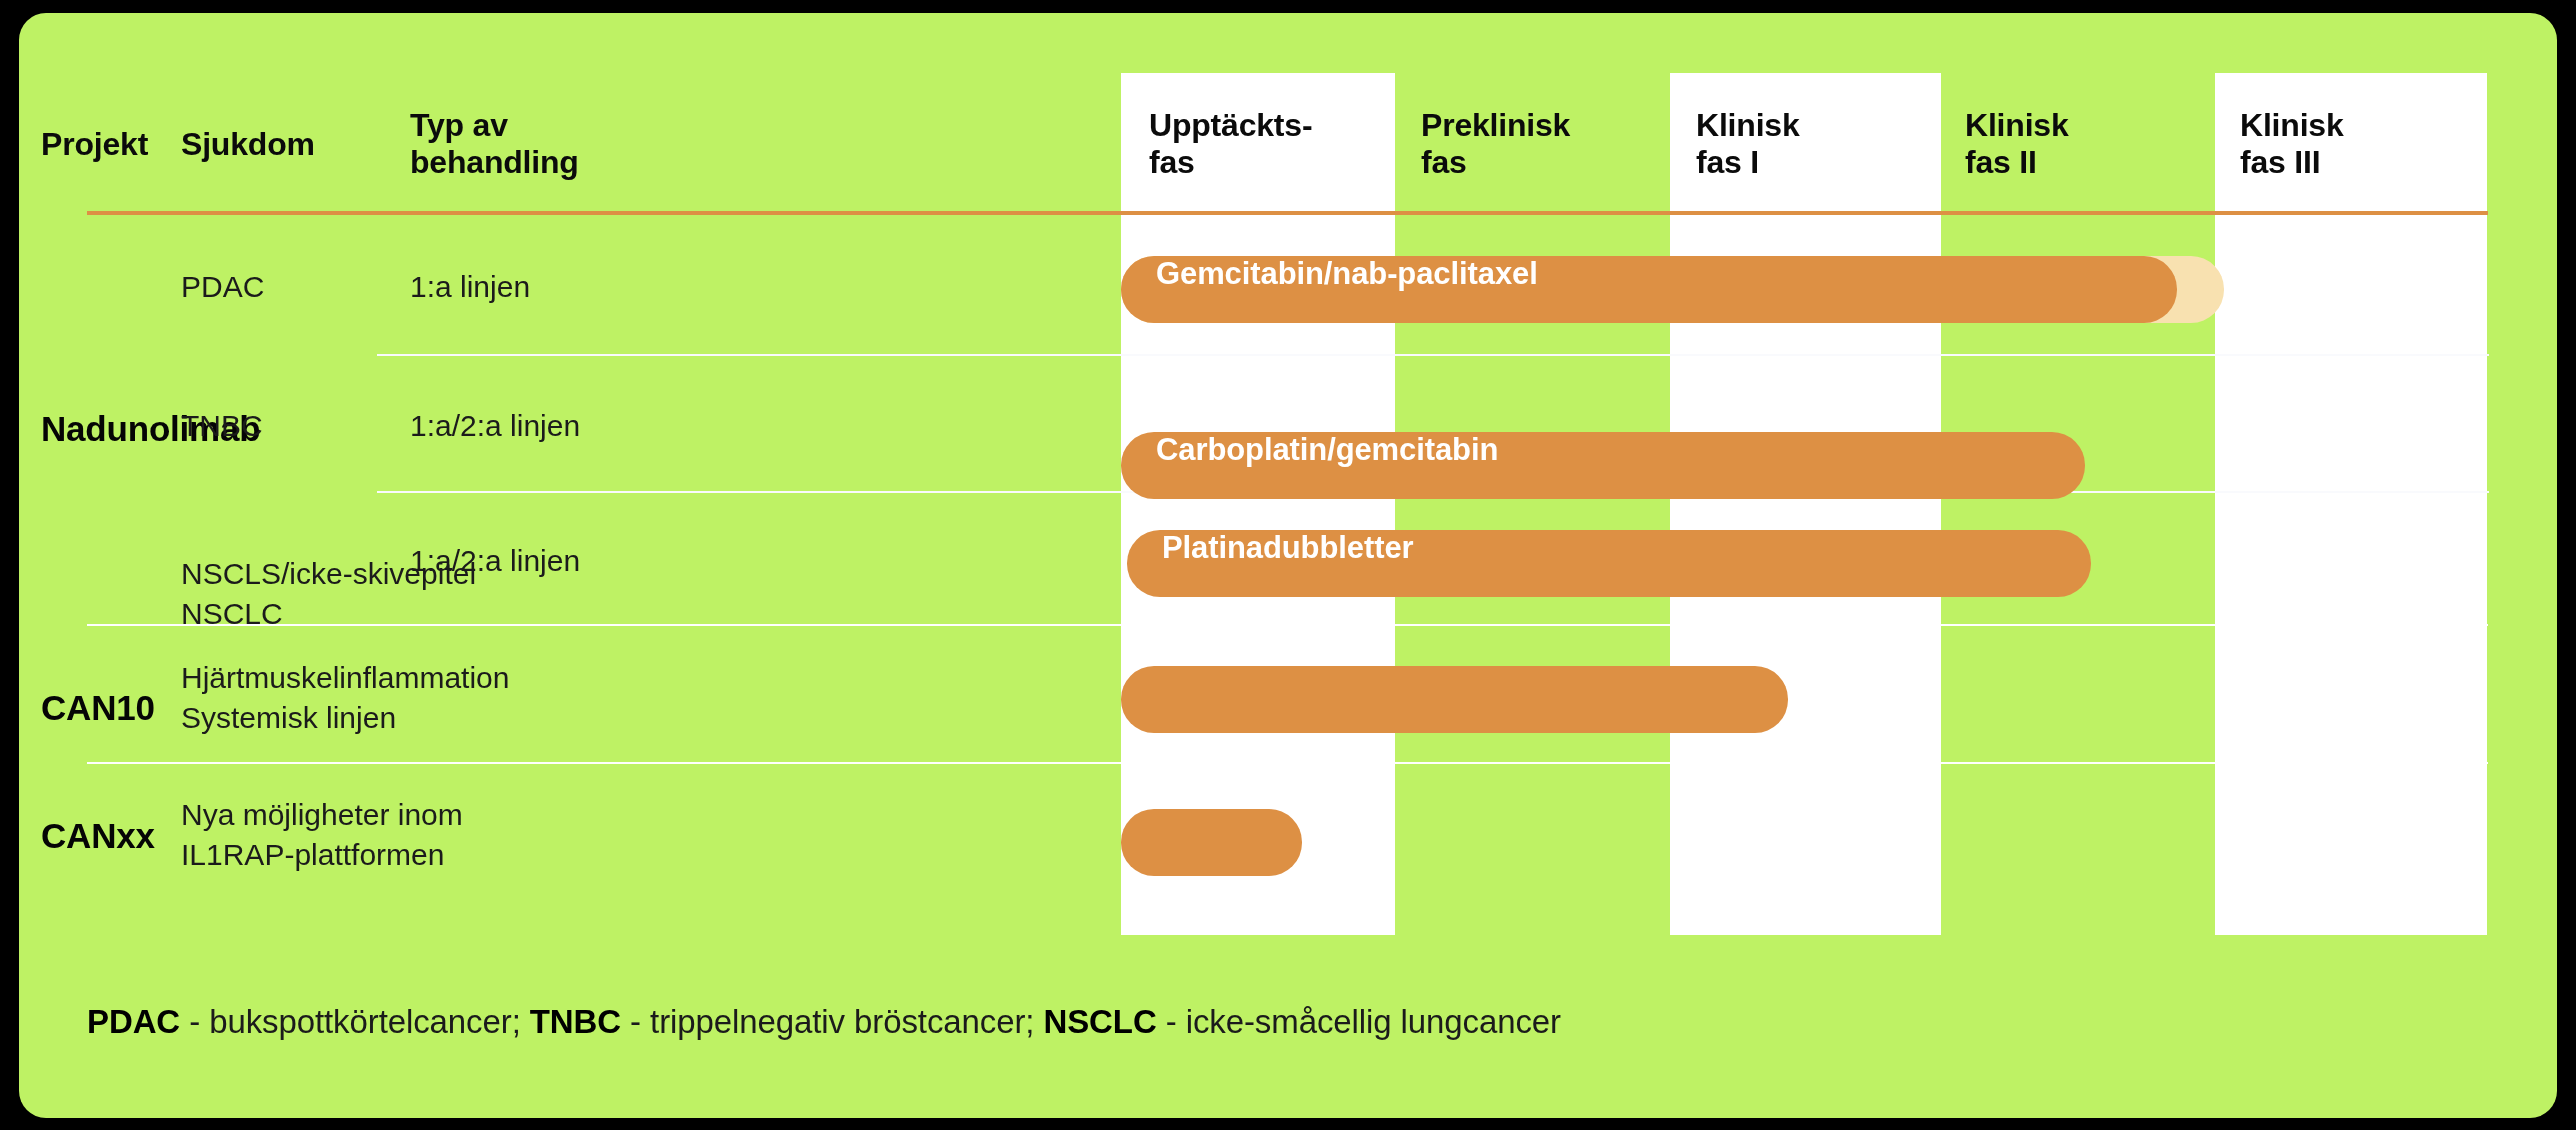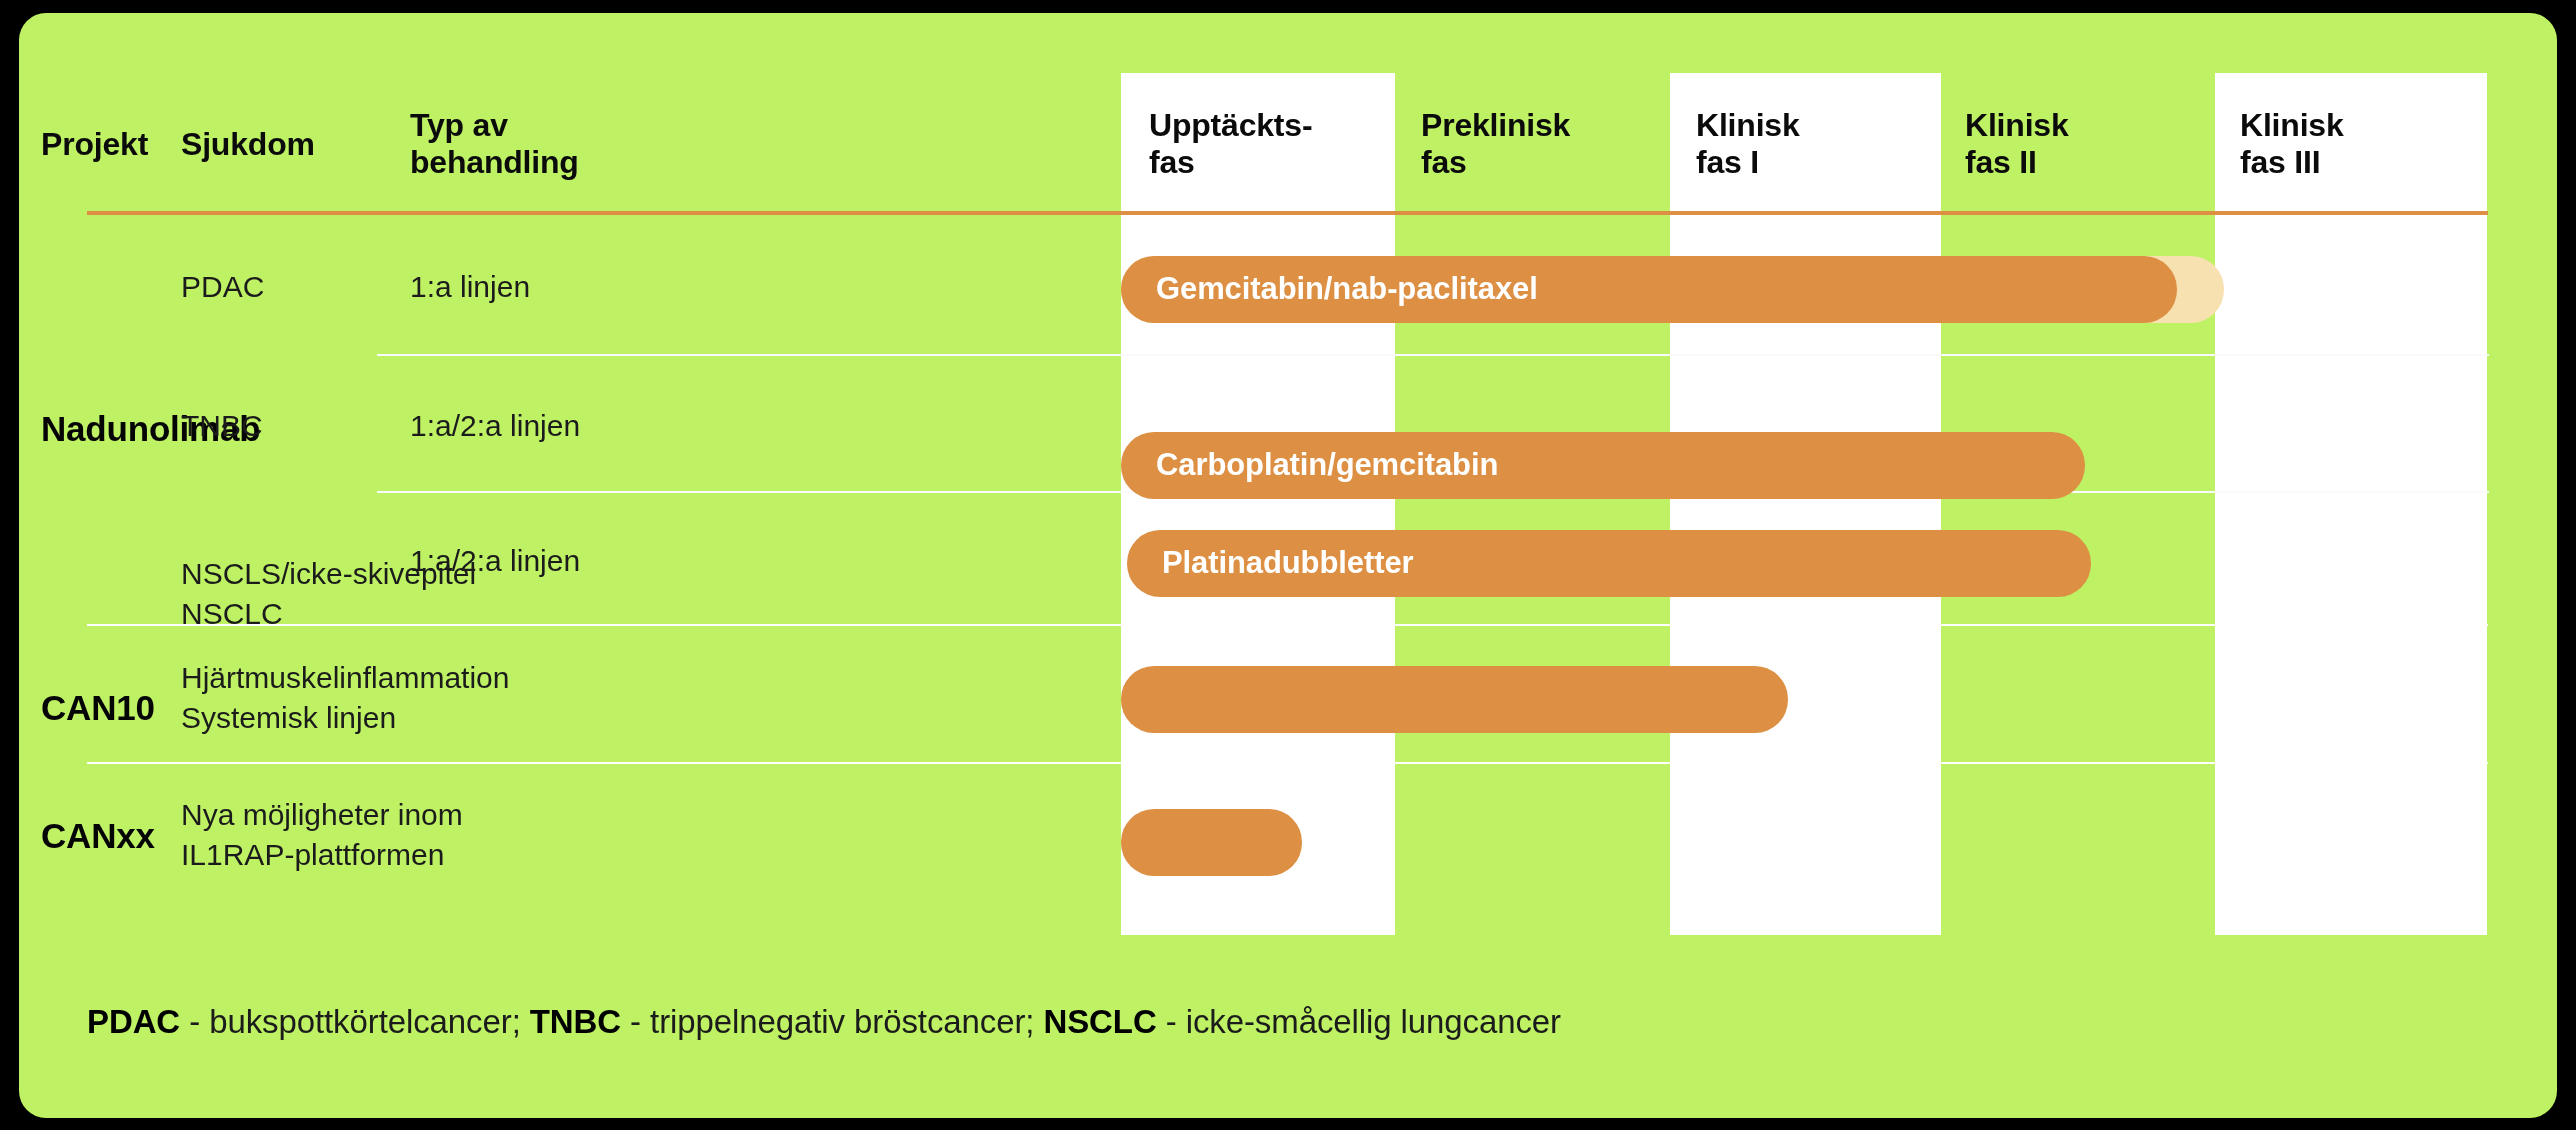"Gemcitabin/nab-paclitaxel" .bar { align-items: center -> none }
